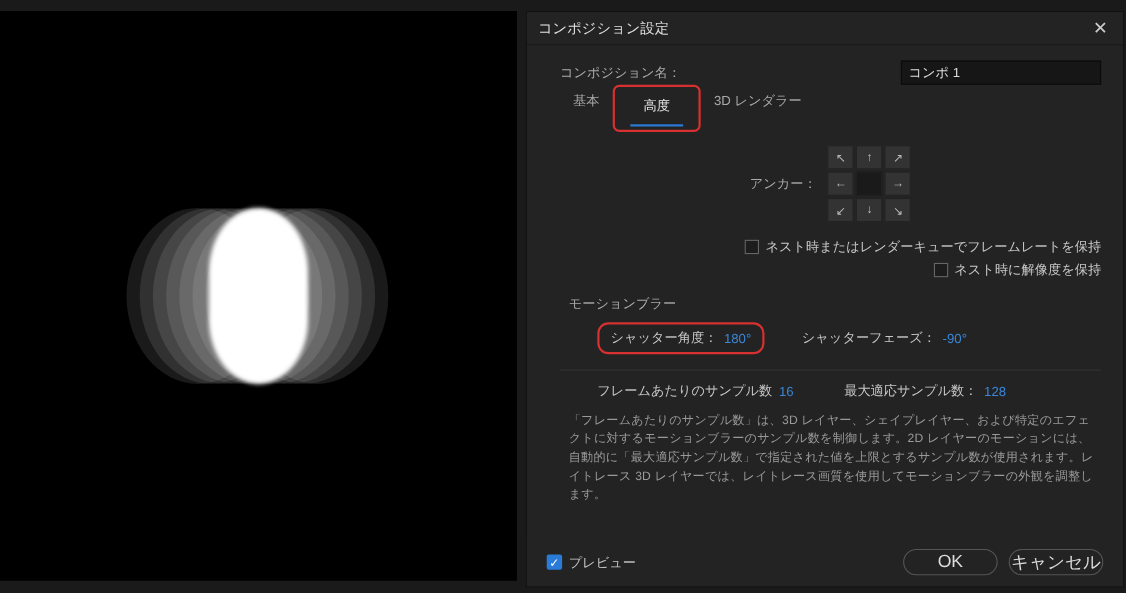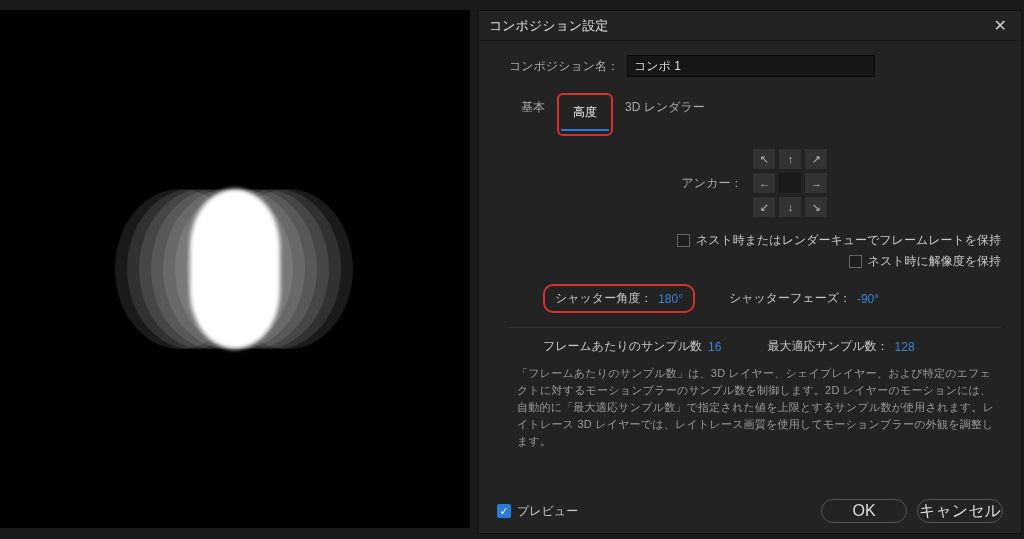"コンポジション名：" .name-row { justify-content: flex-start -> space-between; margin-bottom: 16px -> none }
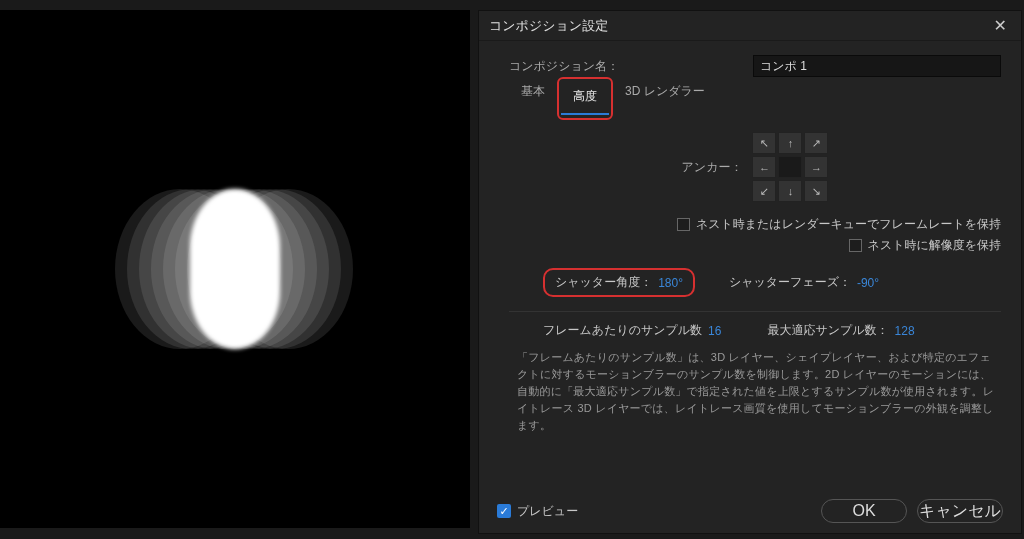"コンポ 1" .name-input { width: 248px -> 182px }
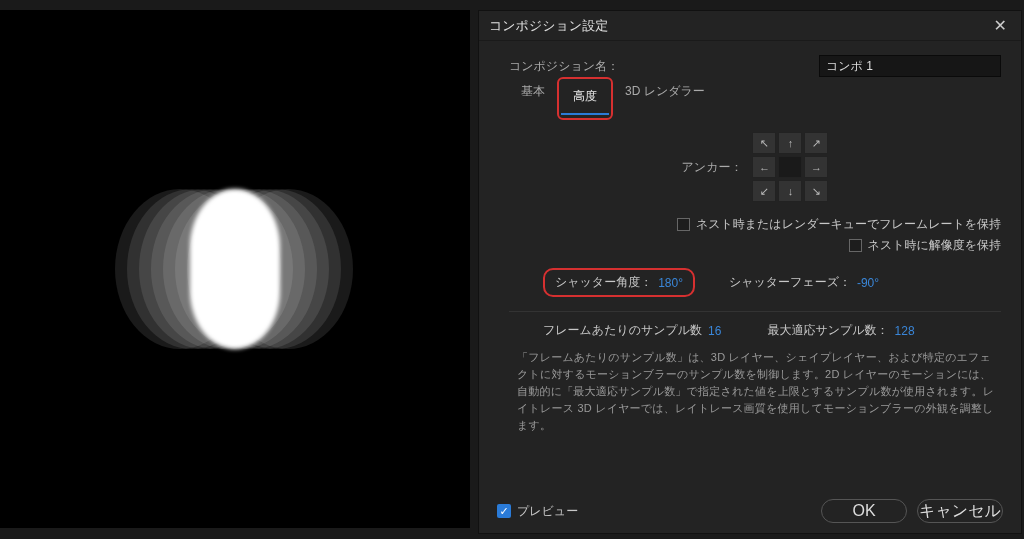"高度" .red-box { padding: 3px 2px -> 3px 14px }
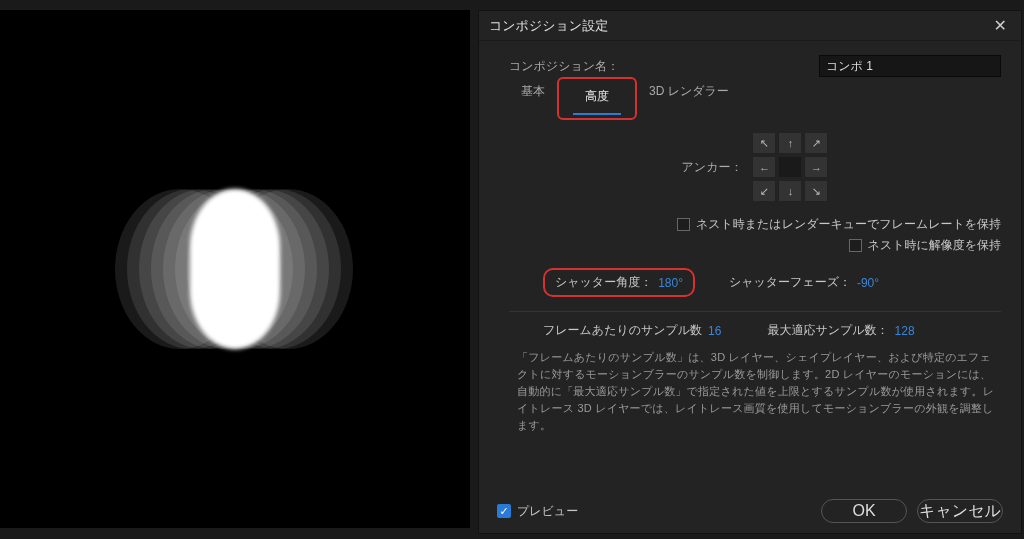"モーションブラー" div.section-label { html: none -> <div>モーションブラー</div> }
